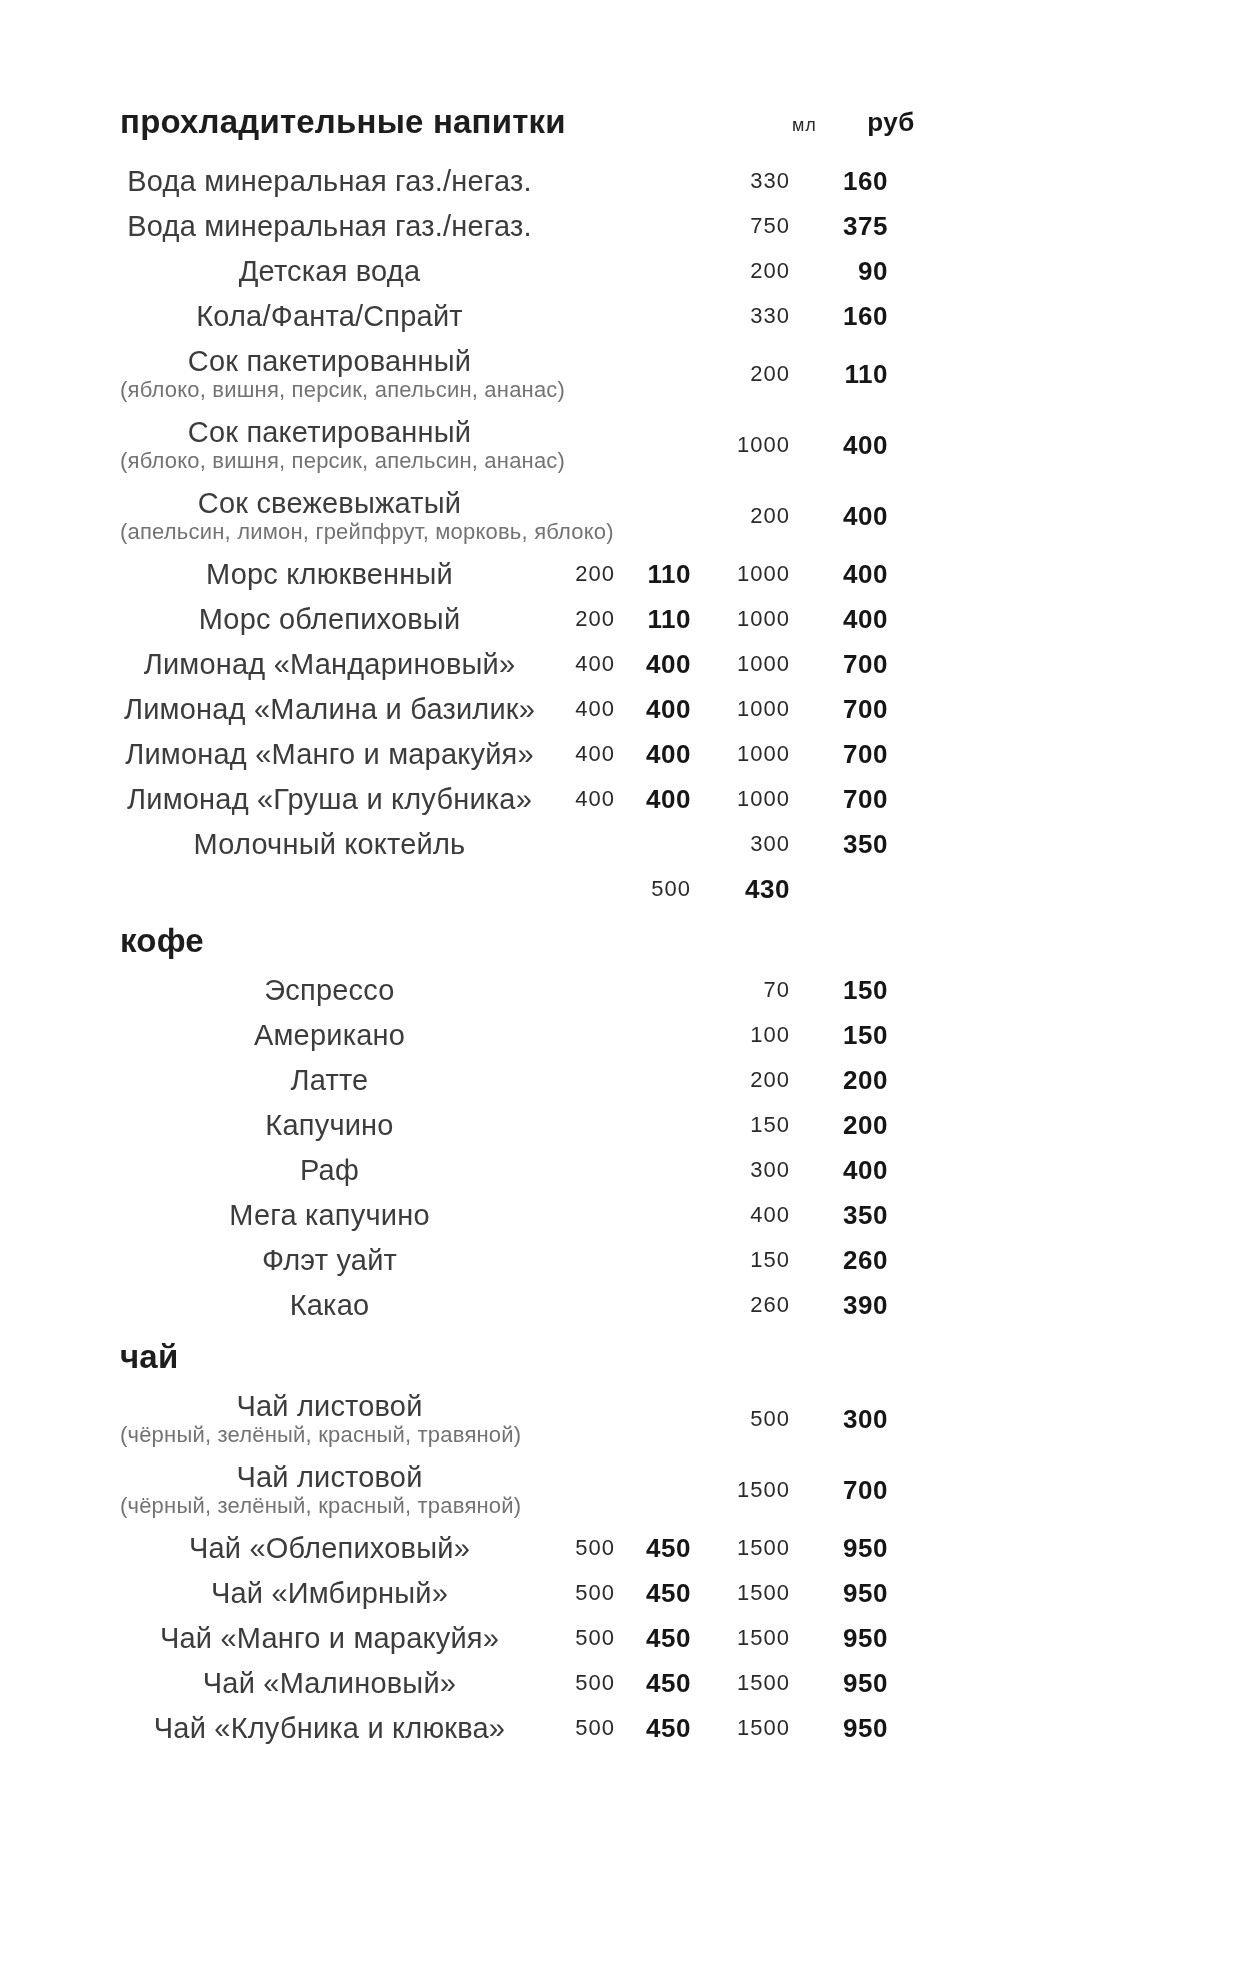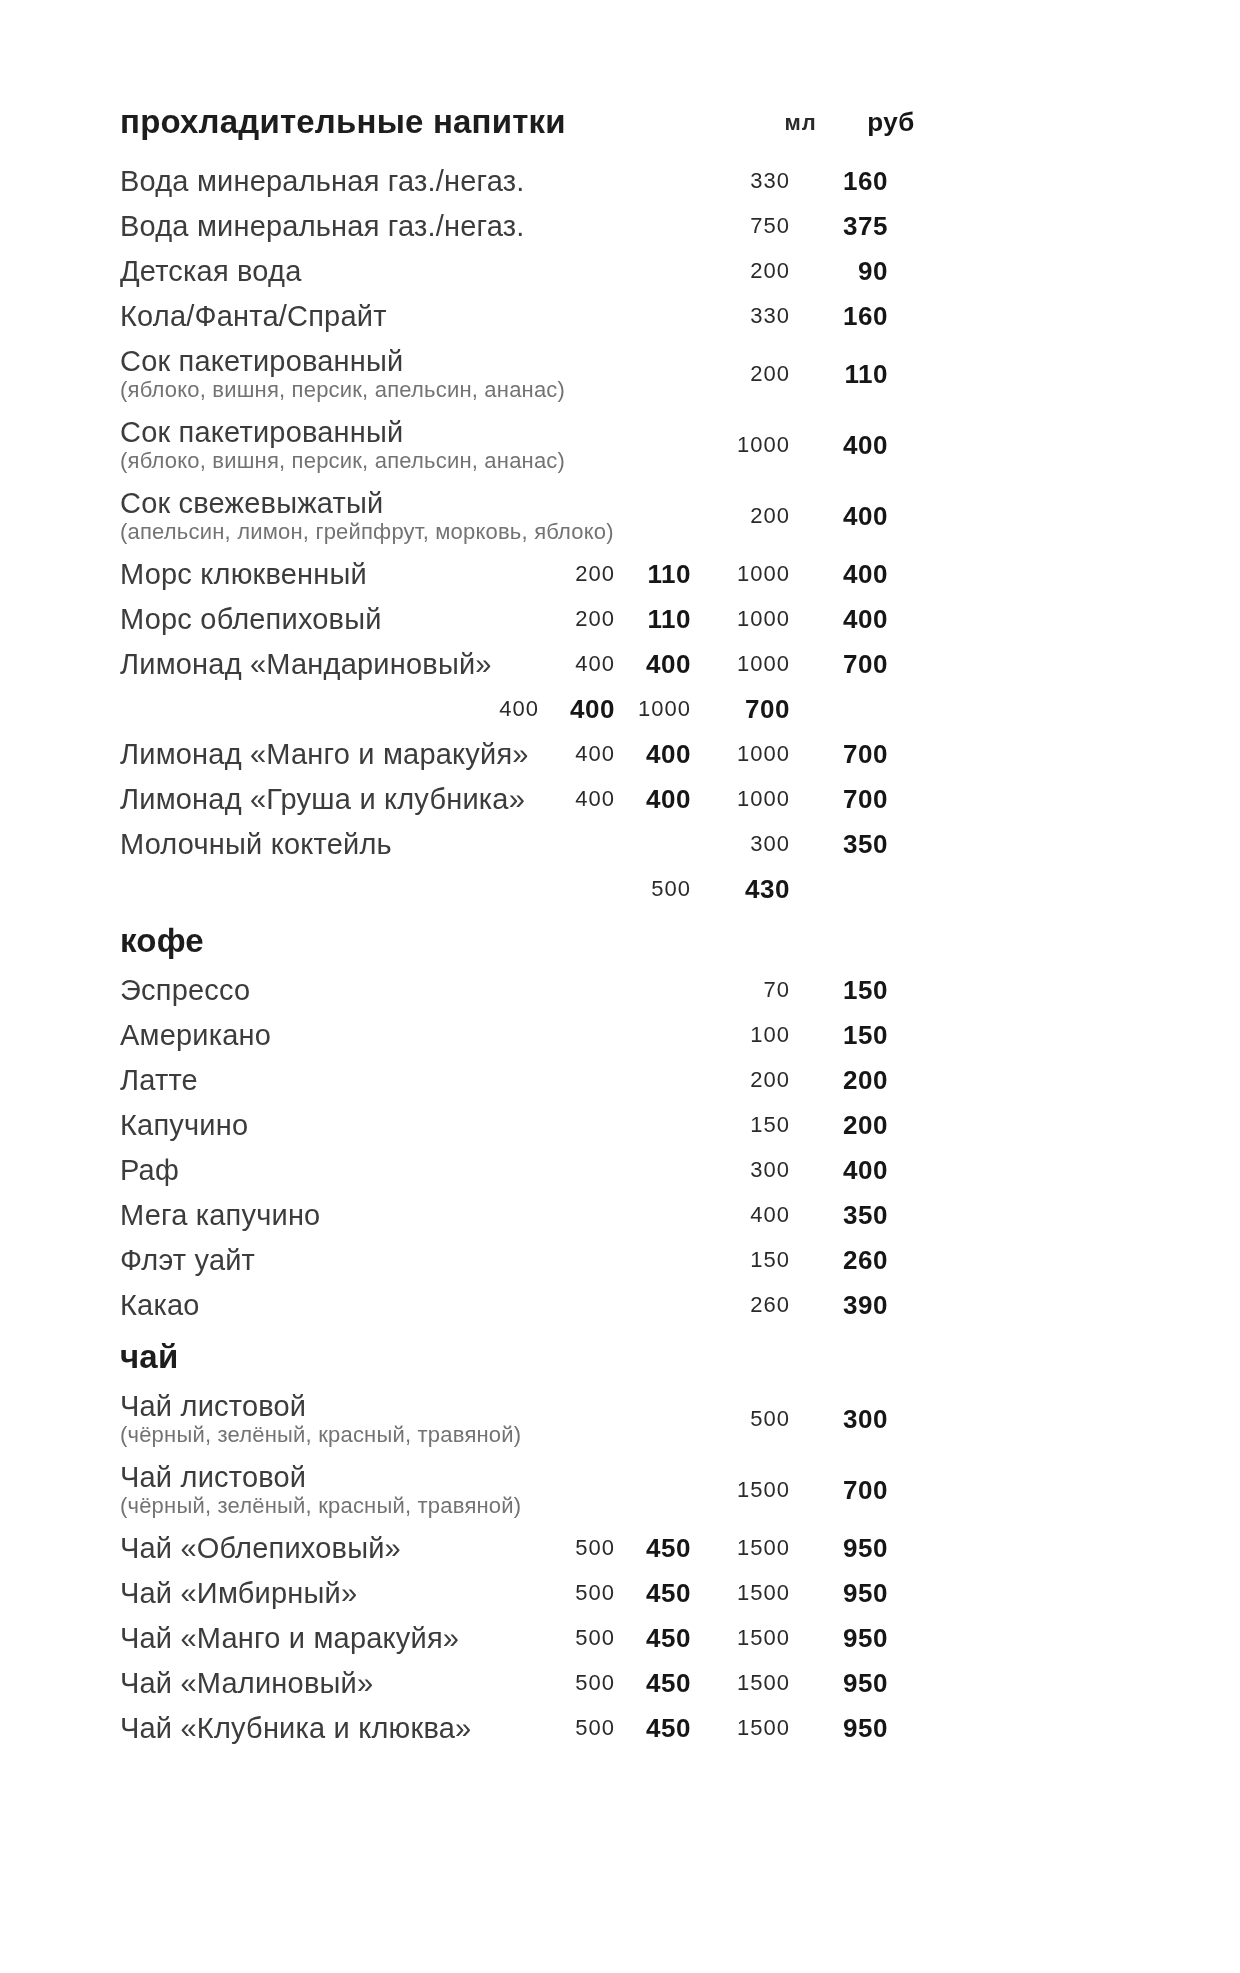"мл" .col-ml { font-size: 22px -> 18px; font-weight: 700 -> 400 }
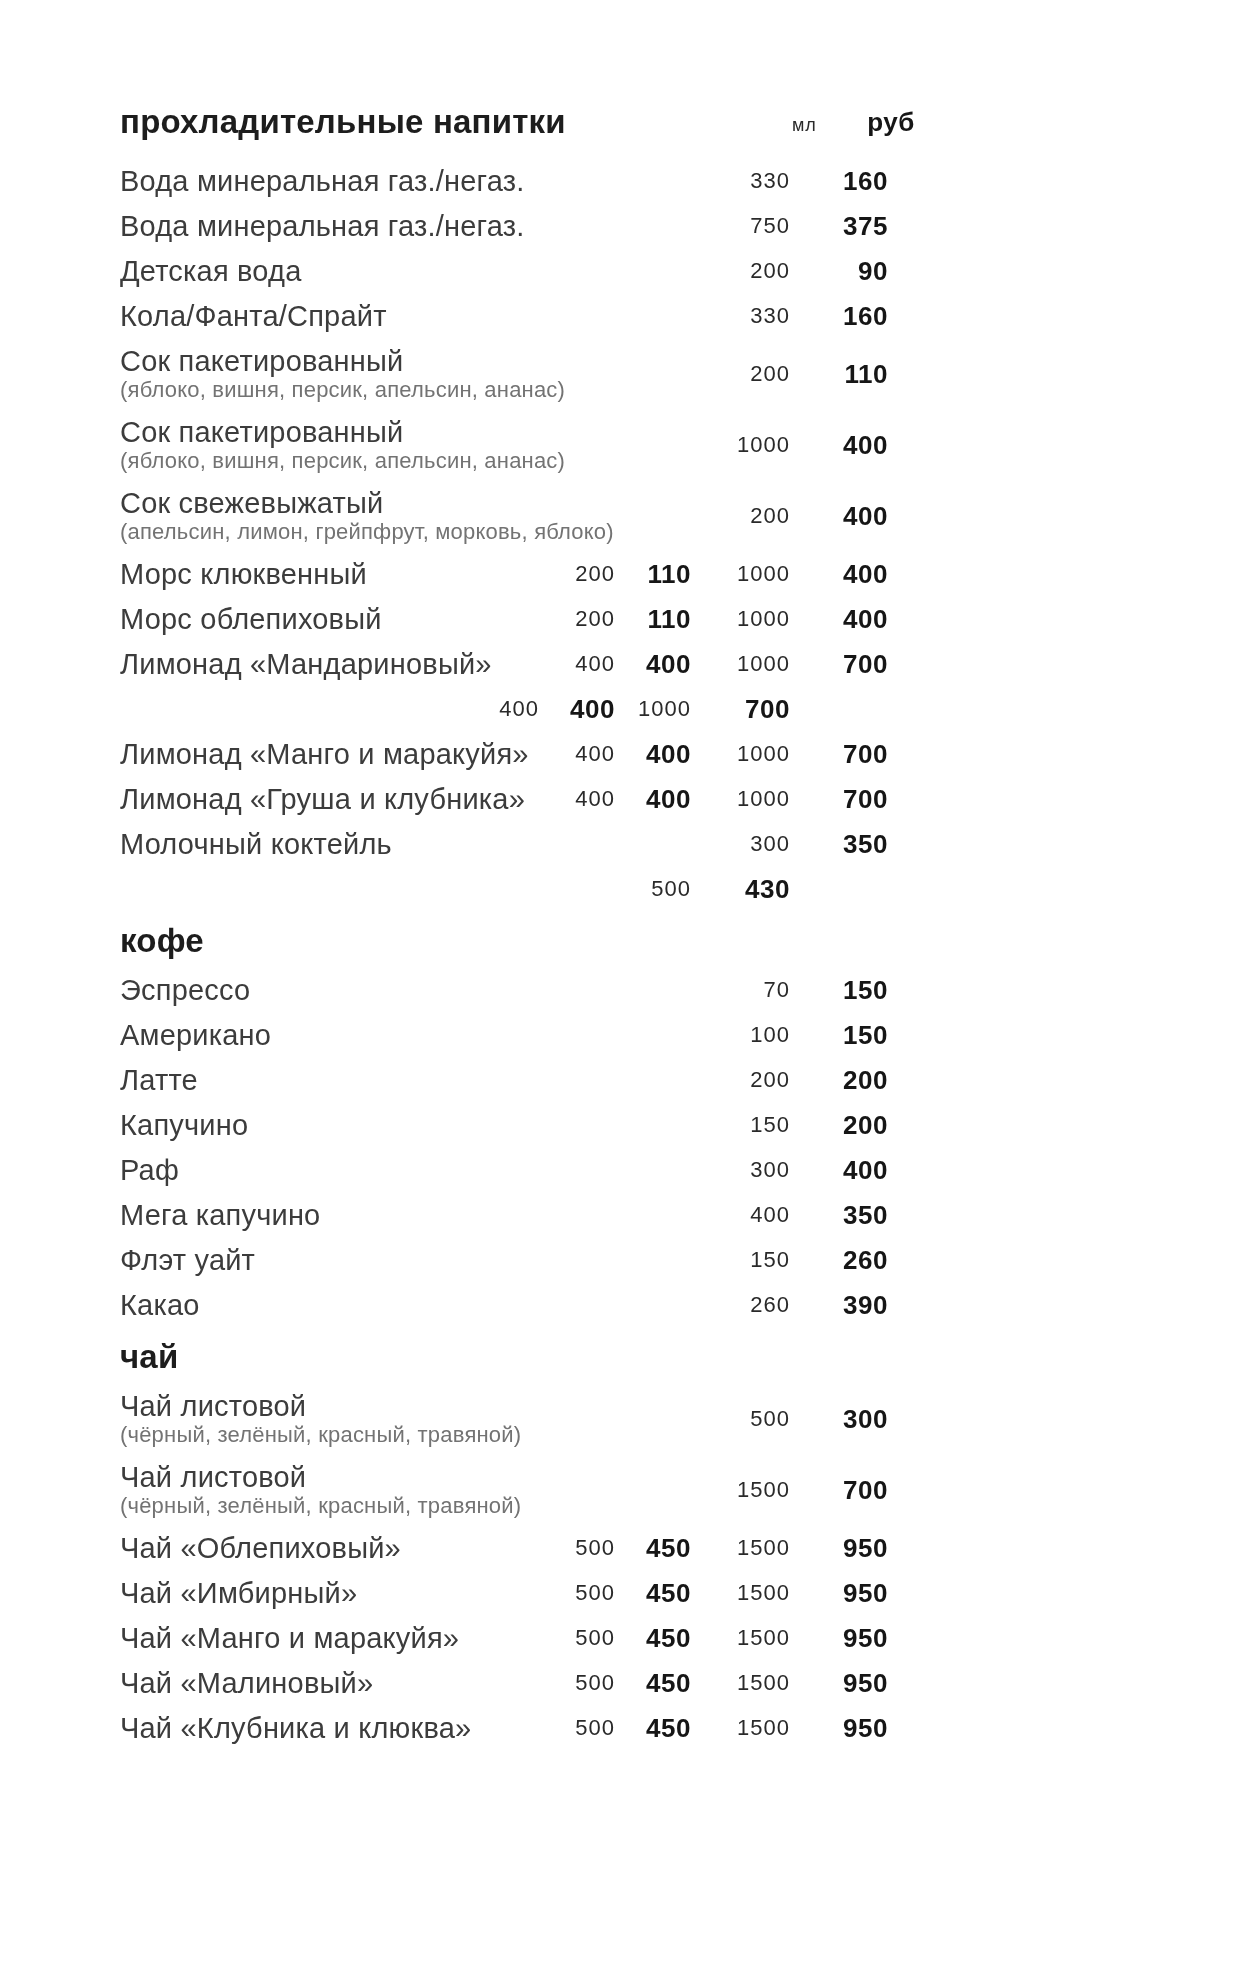"Вода минеральная газ./негаз." .item-name { text-align: none -> center }
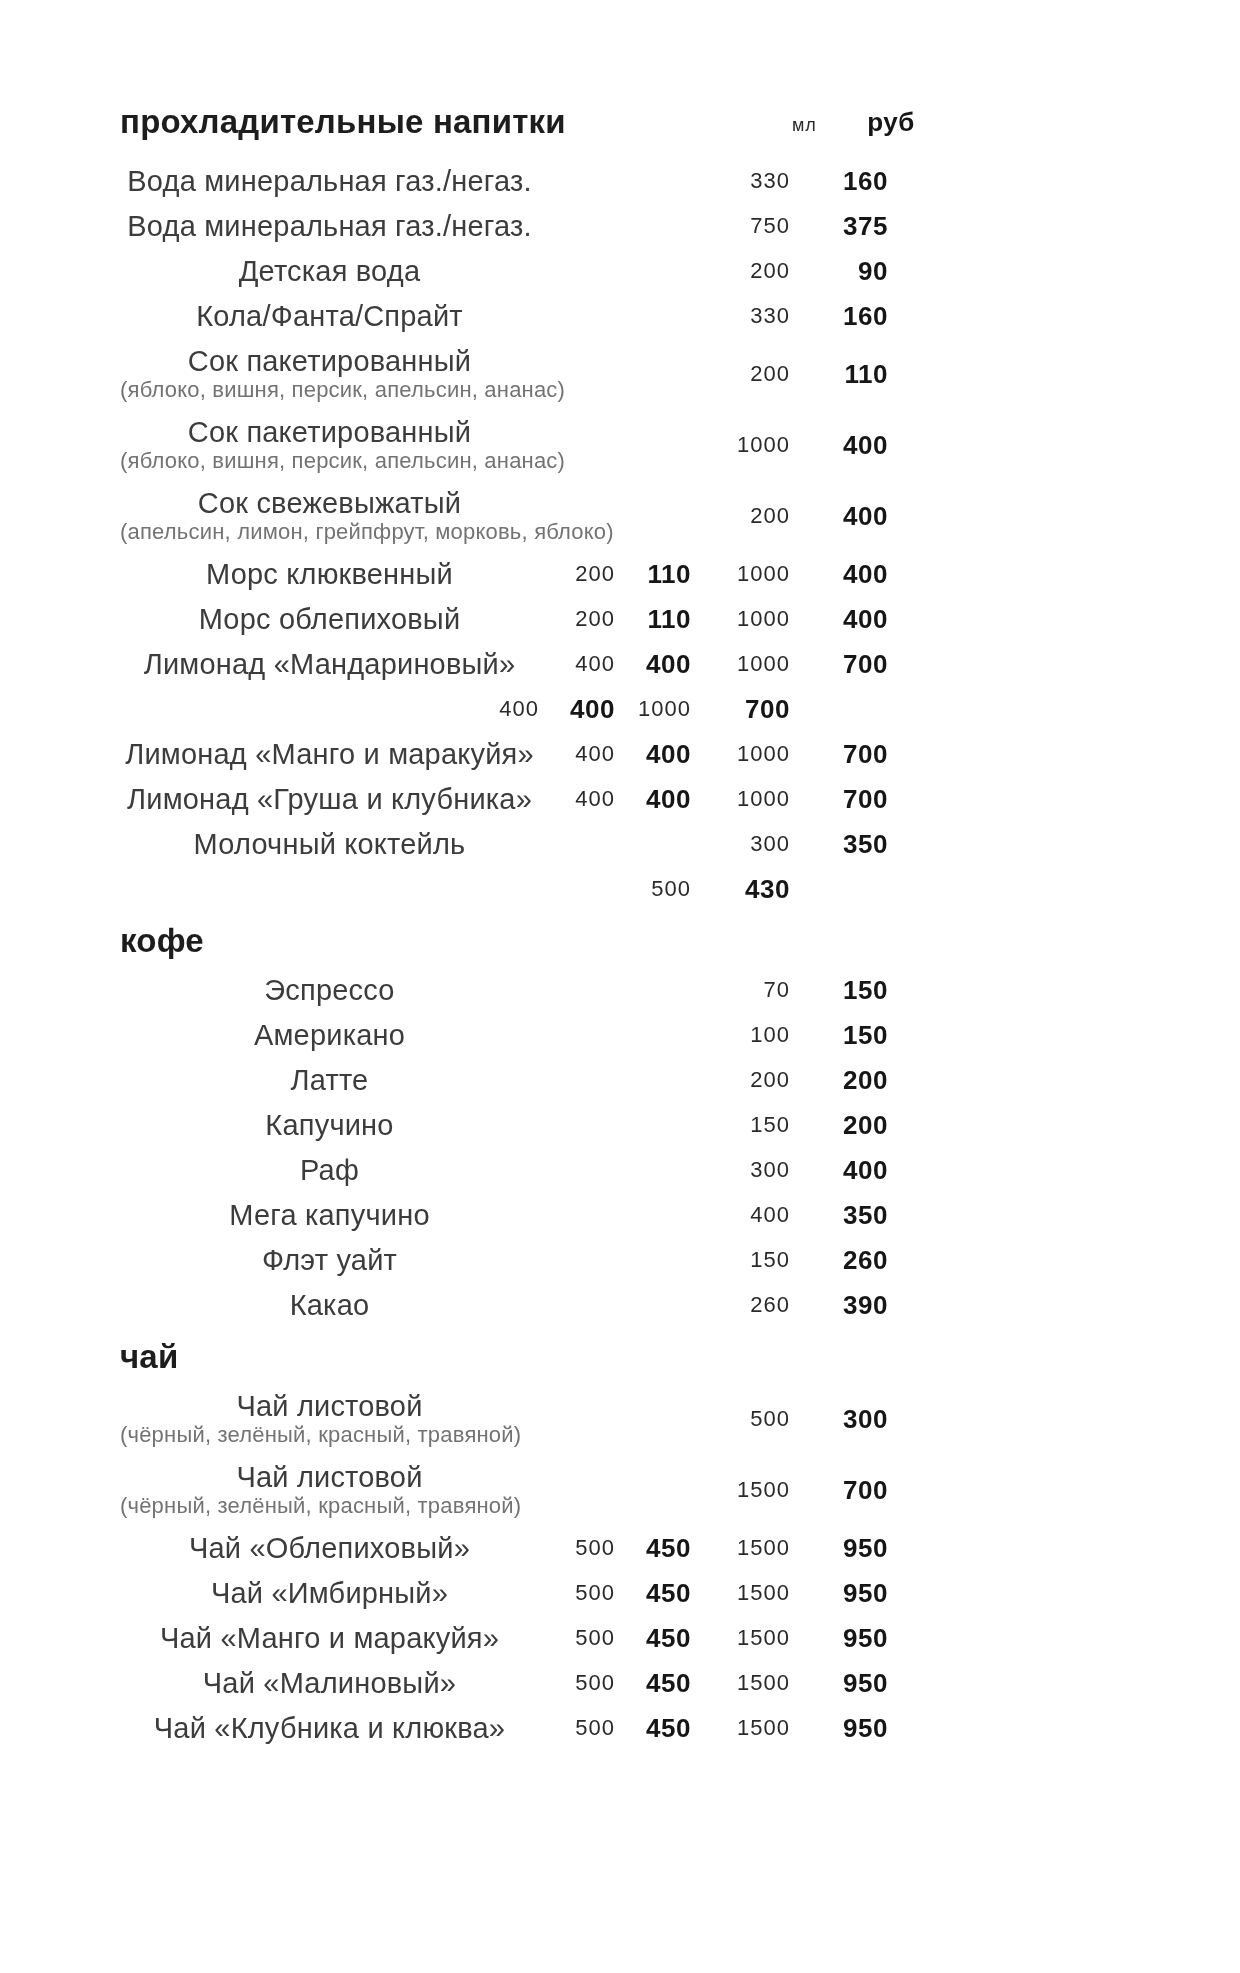"Лимонад «Малина и базилик»" div.name-cell { html: none -> <div> <div>Лимонад «Малина и базилик»</div> </div> }
